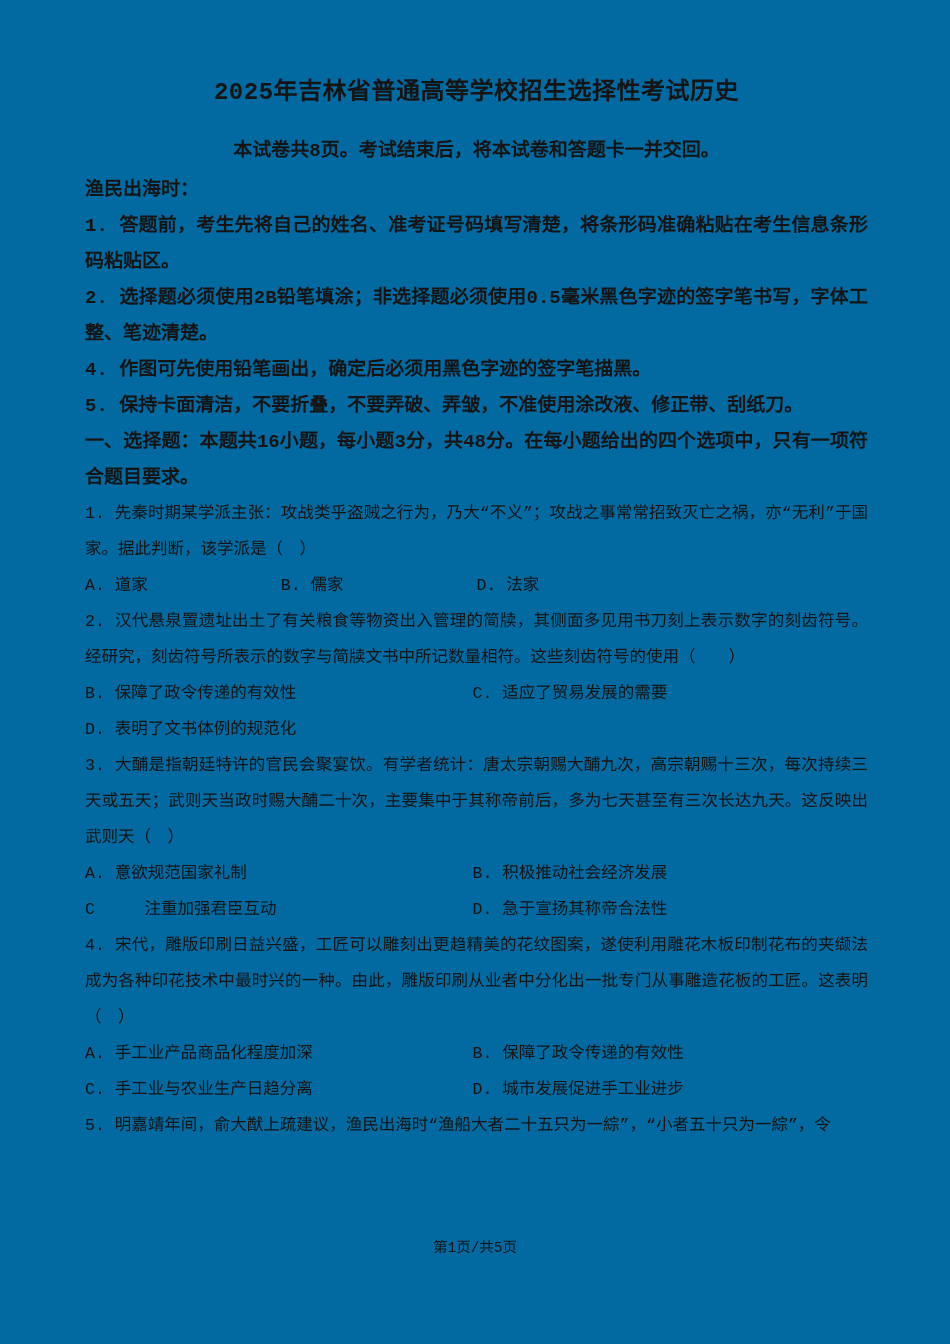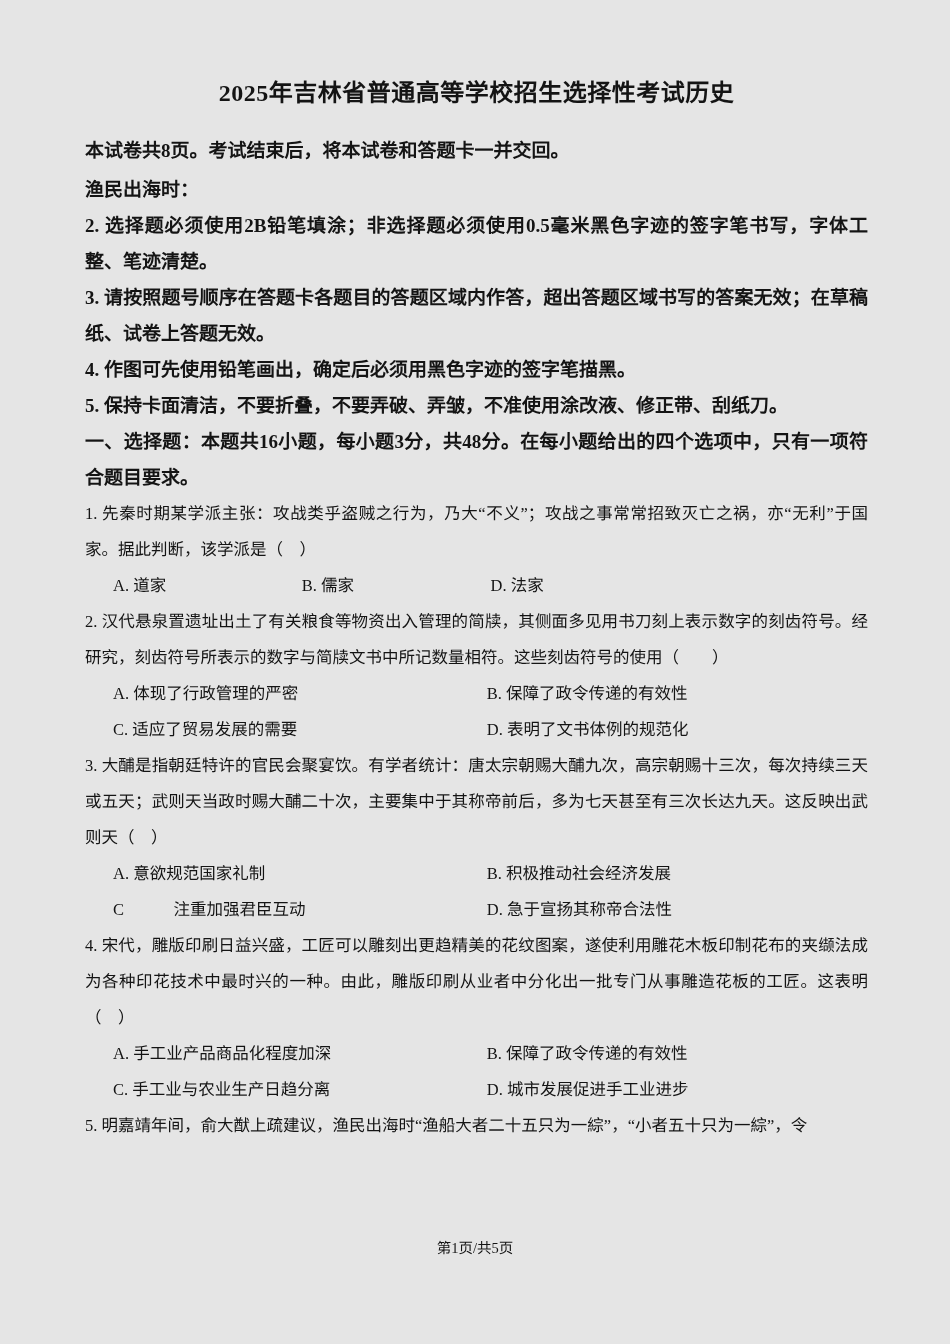"2025年吉林省普通高等学校招生选择性考试历史" .page { background: #e5e5e5 -> #0369a1; font-family: Liberation Serif, serif -> Liberation Mono, monospace }
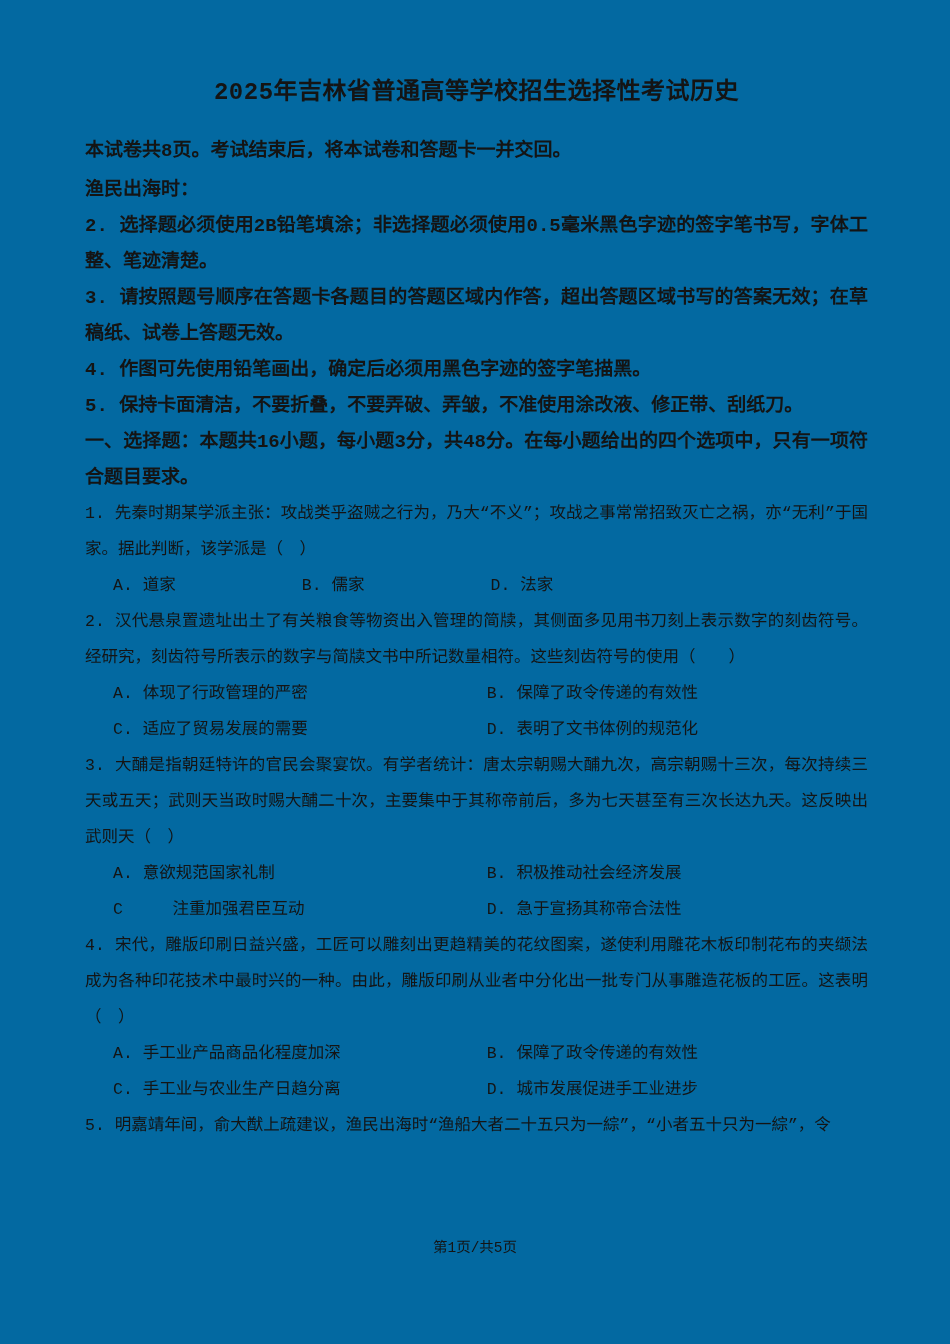"本试卷共8页。考试结束后，将本试卷和答题卡一并交回。" .subtitle { text-align: left -> center }
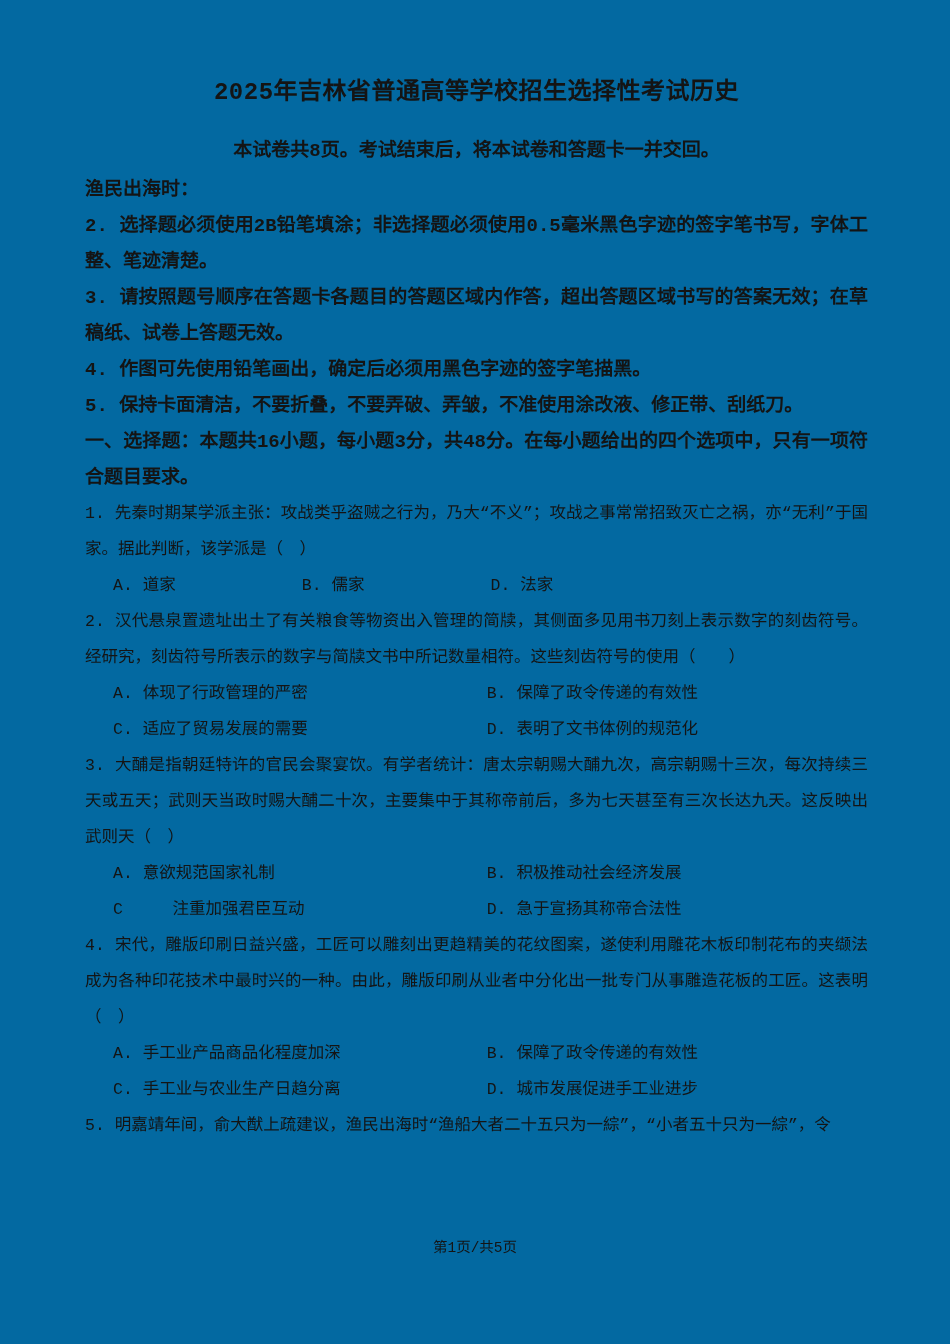"1. 答题前，考生先将自己的姓名、准考证号码填写清楚，将条形码准确粘贴在考生信息条形码粘贴区。" p.notice { html: none -> <p>1. 答题前，考生先将自己的姓名、准考证号码填写清楚，将条形码准确粘贴在考生信息条形码粘贴区。</p> }
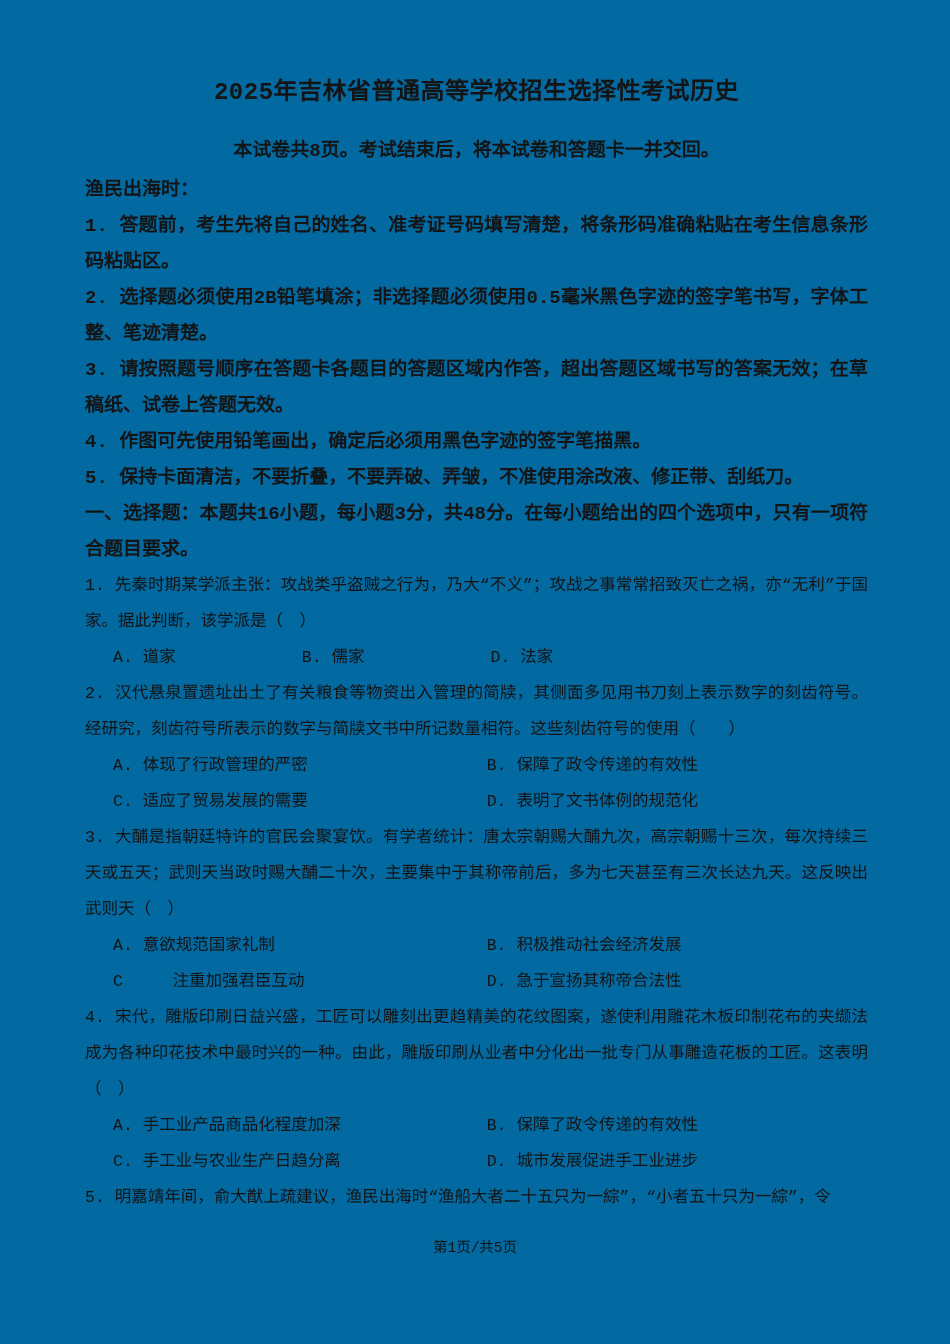"3. 请按照题号顺序在答题卡各题目的答题区域内作答，超出答题区域书写的答案无效；在草稿纸、试卷上答题无效。" p.notice { html: <p>3. 请按照题号顺序在答题卡各题目的答题区域内作答，超出答题区域书写的答案无效；在草稿纸、试卷上答题无效。</p> -> none }
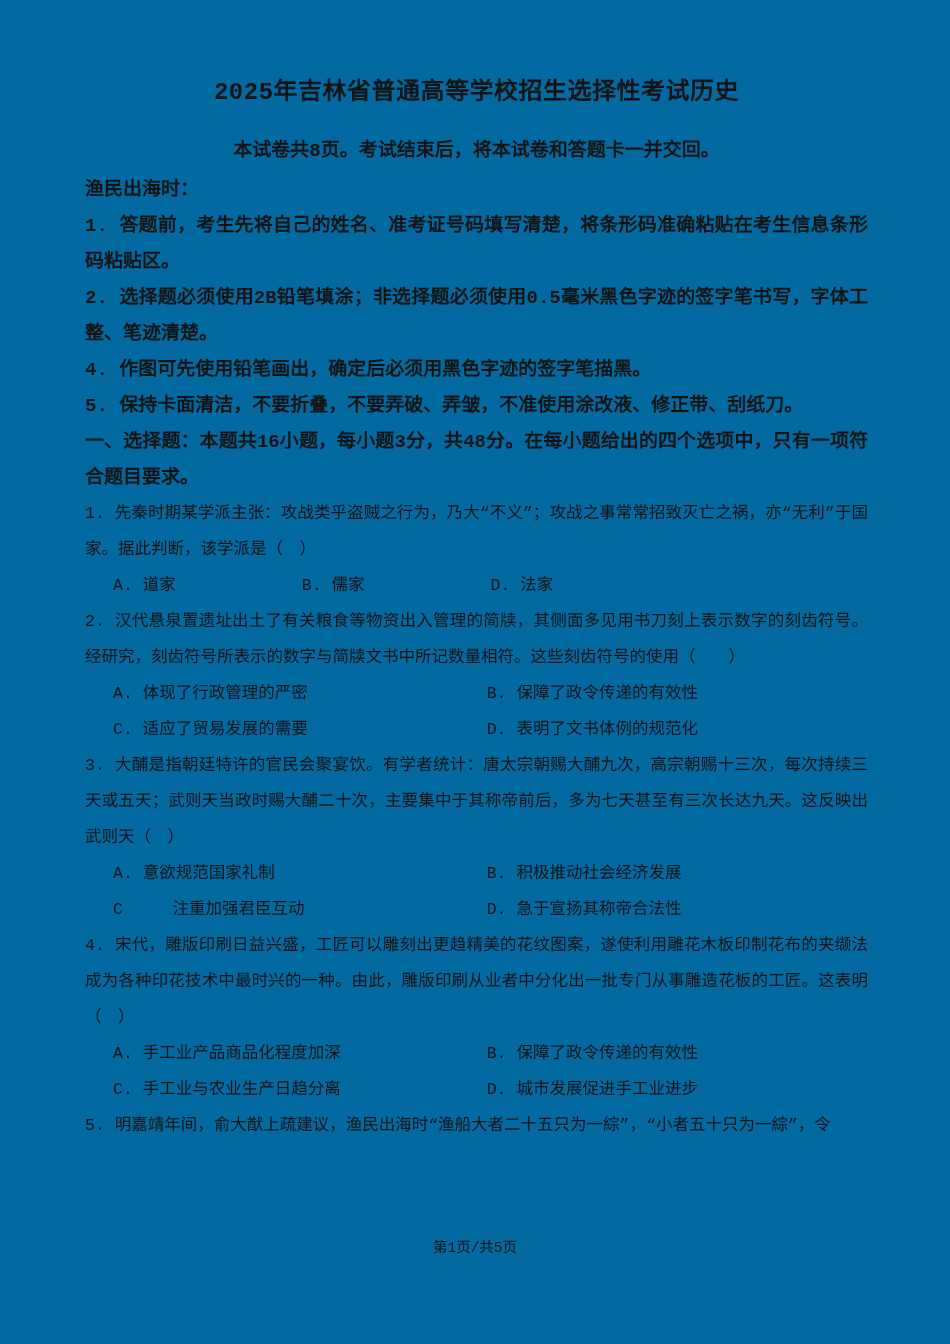"A. 道家" .options { margin-left: 28px -> none }
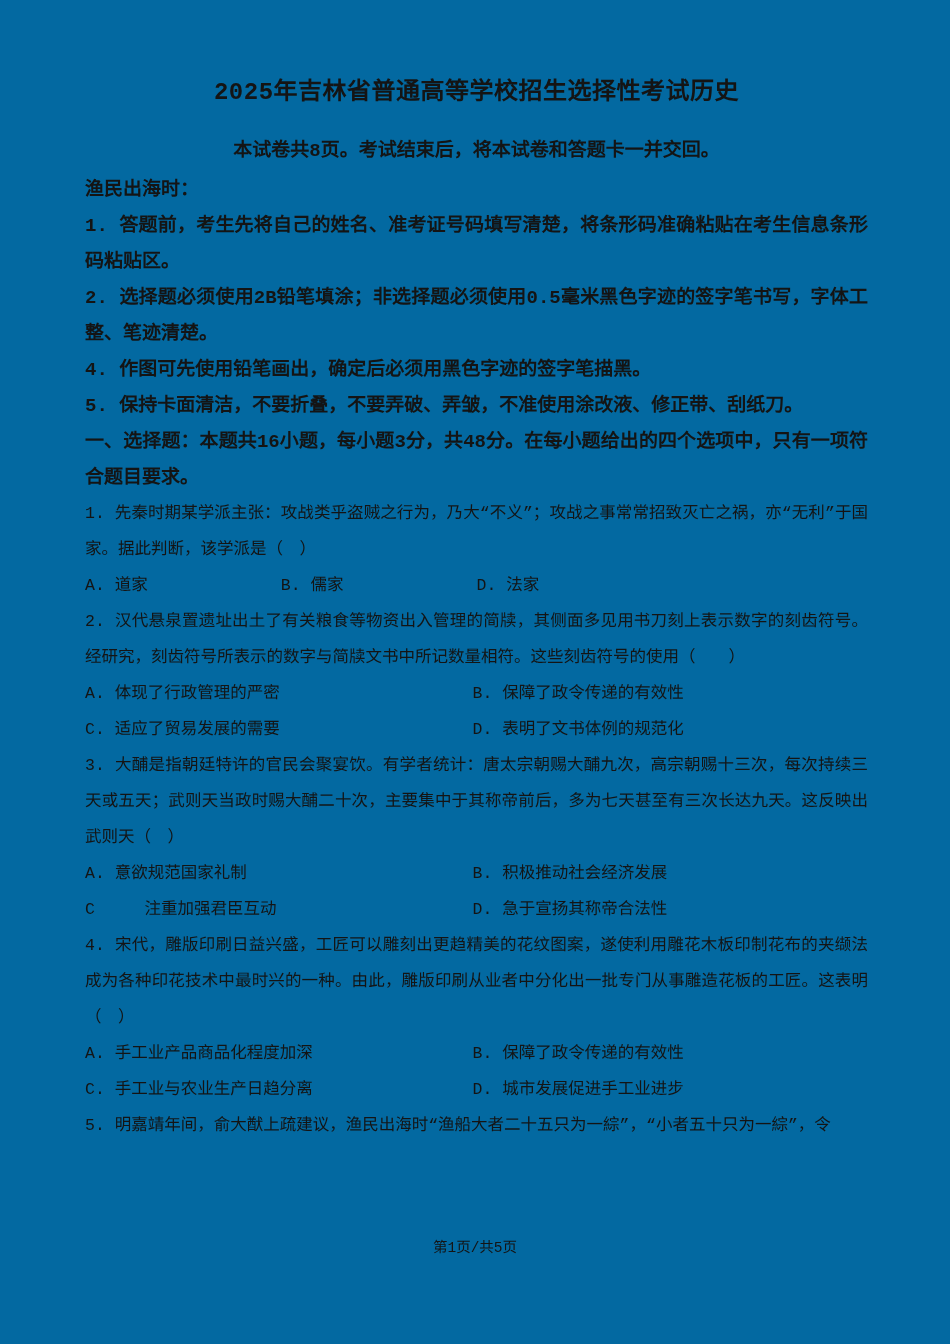"A. 体现了行政管理的严密" span.option { html: <span>A. 体现了行政管理的严密</span> -> none }
